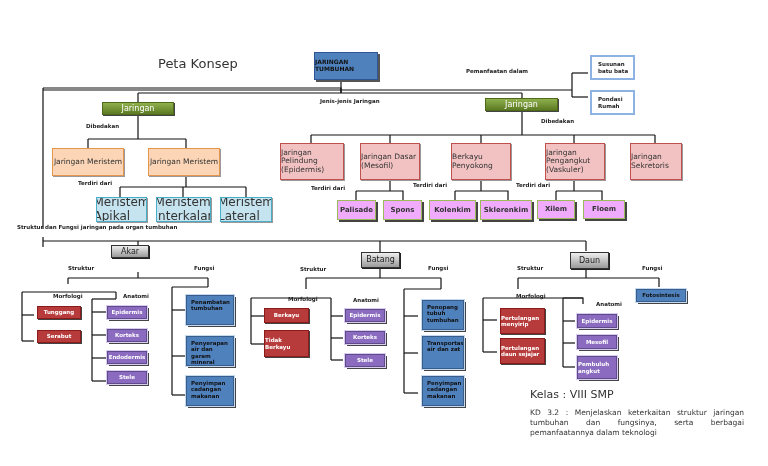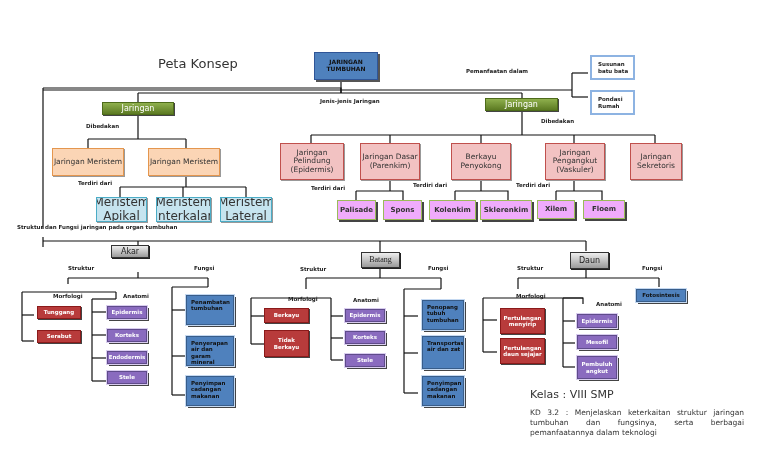"Jaringan" .node { text-align: center -> none }
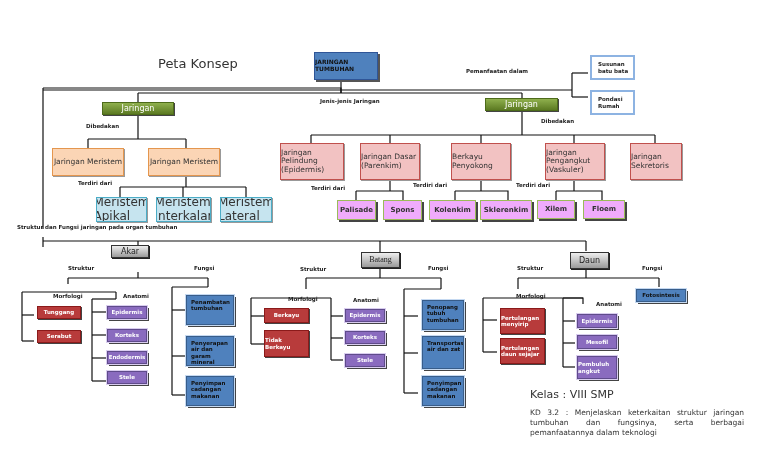"Jaringan Dasar (Parenkim)" div.node { text: Parenkim -> Mesofil }
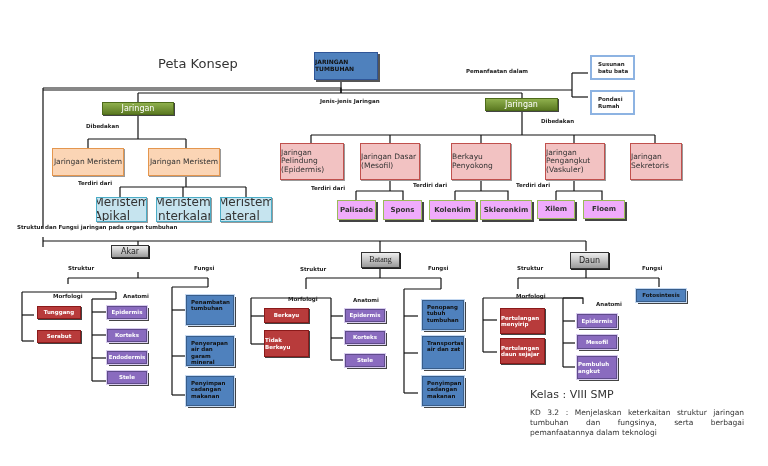"Batang" div.node { font-family: Liberation Serif, serif -> none }
